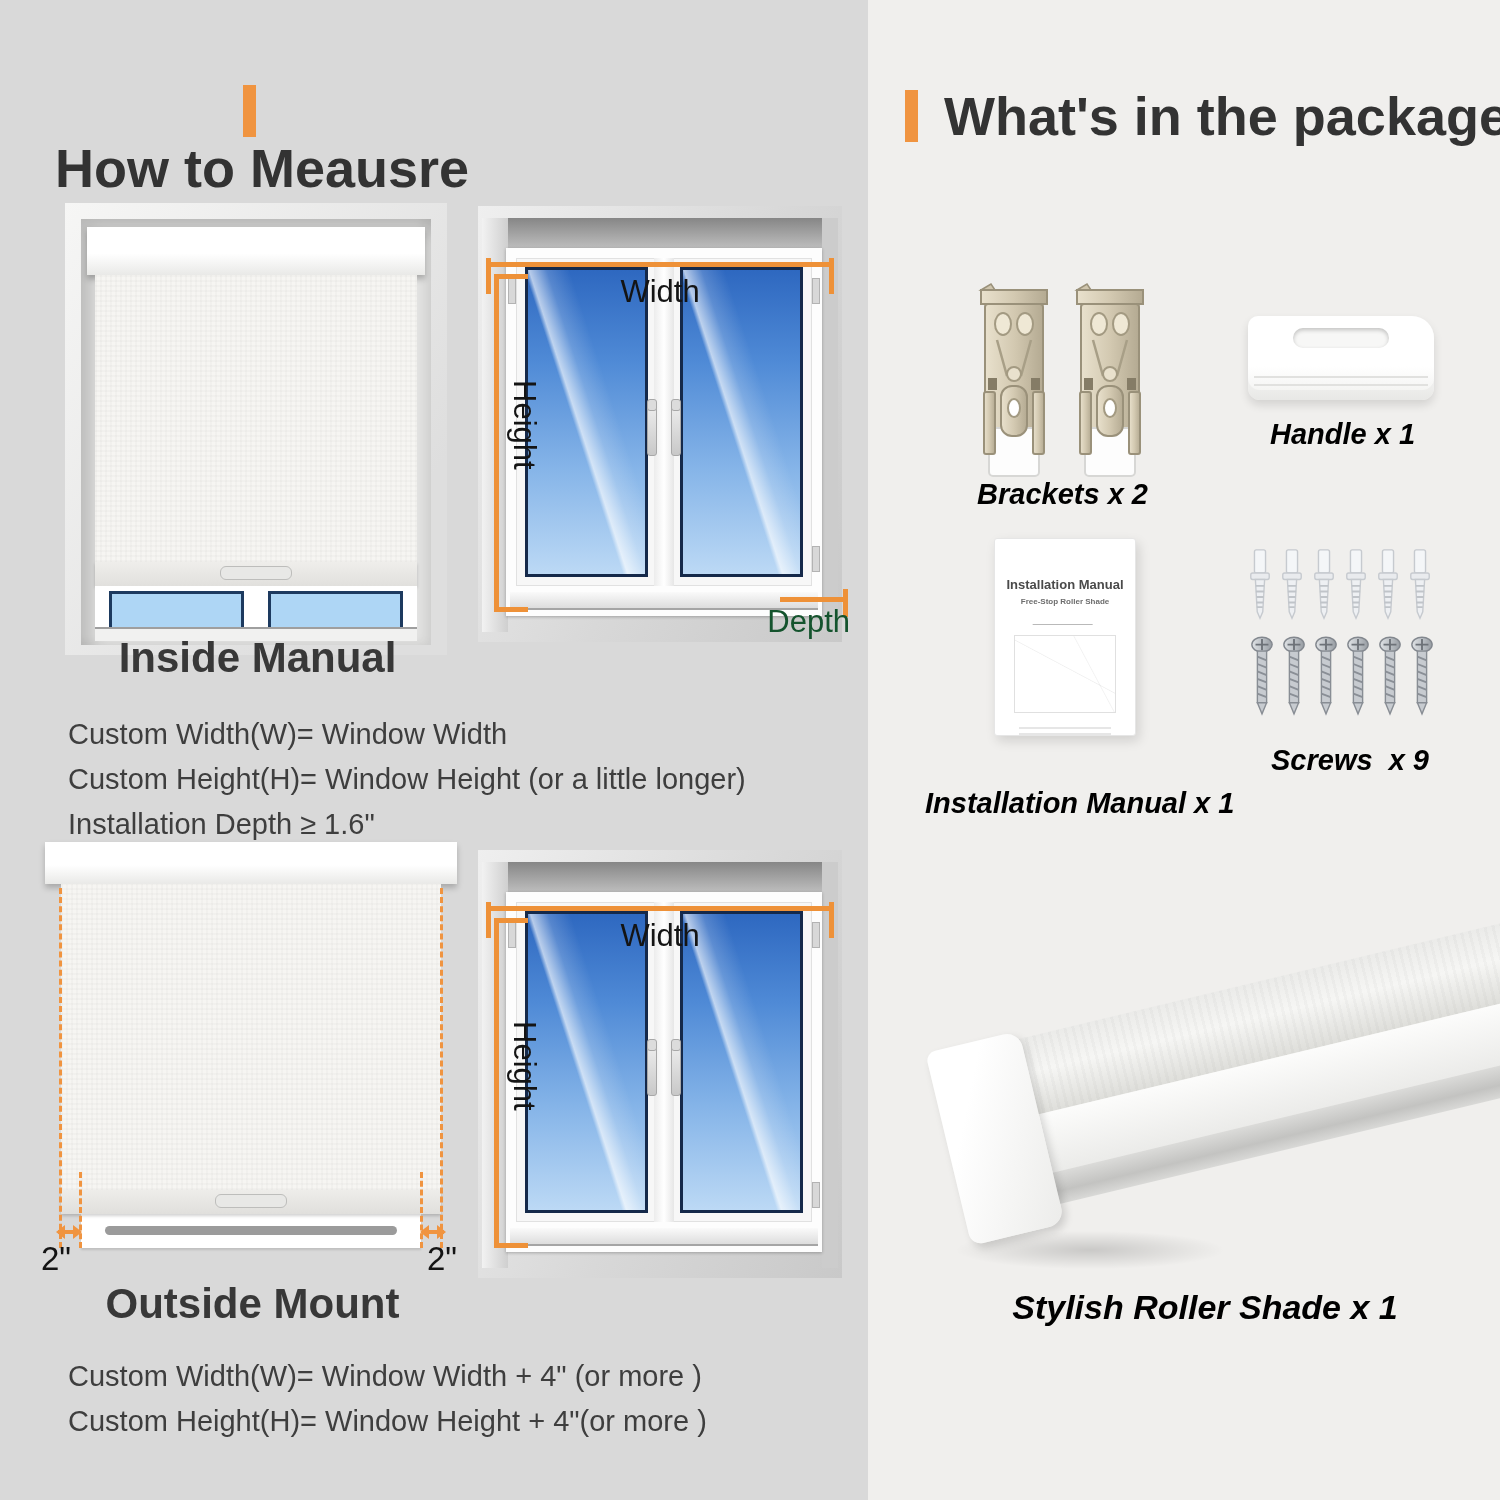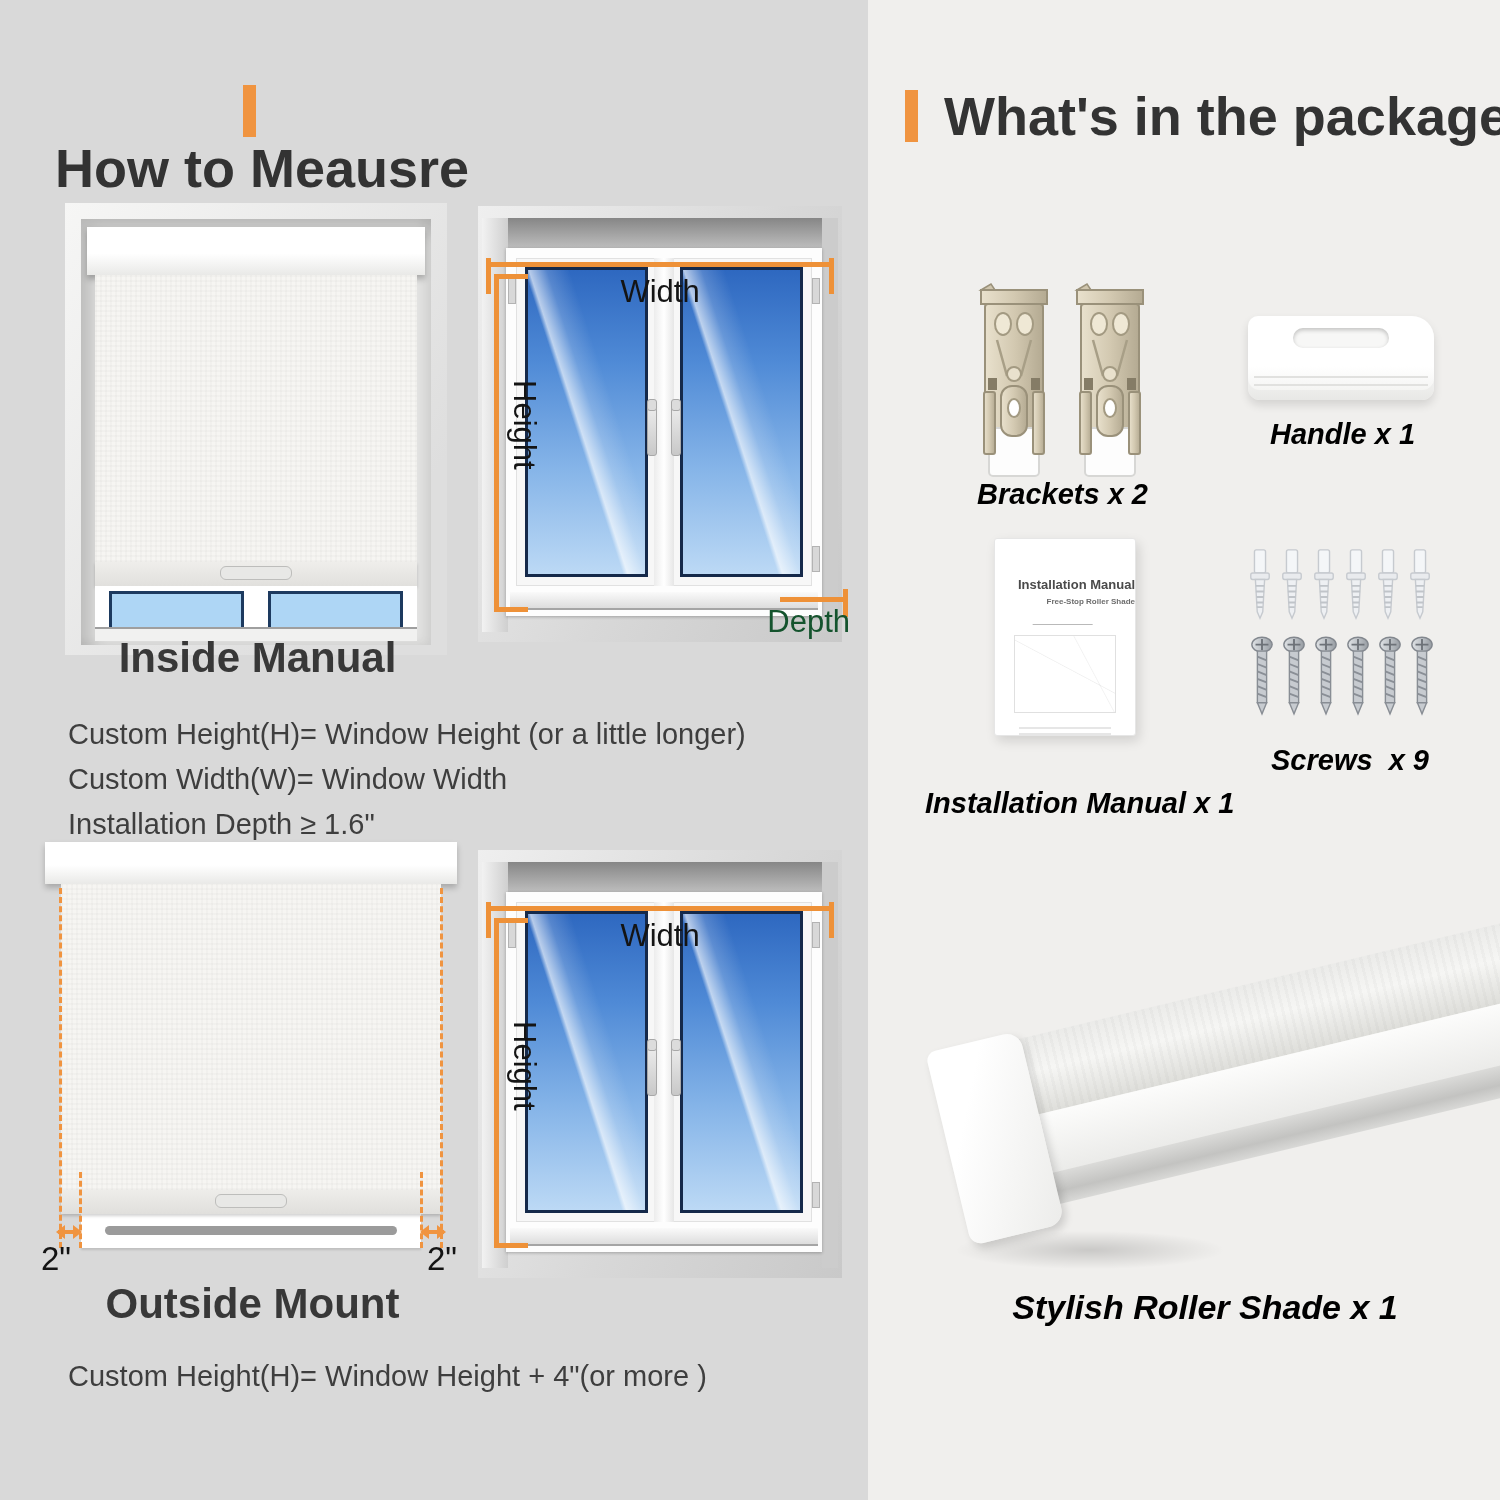"Installation Manual" .manual-page { text-align: right -> center }
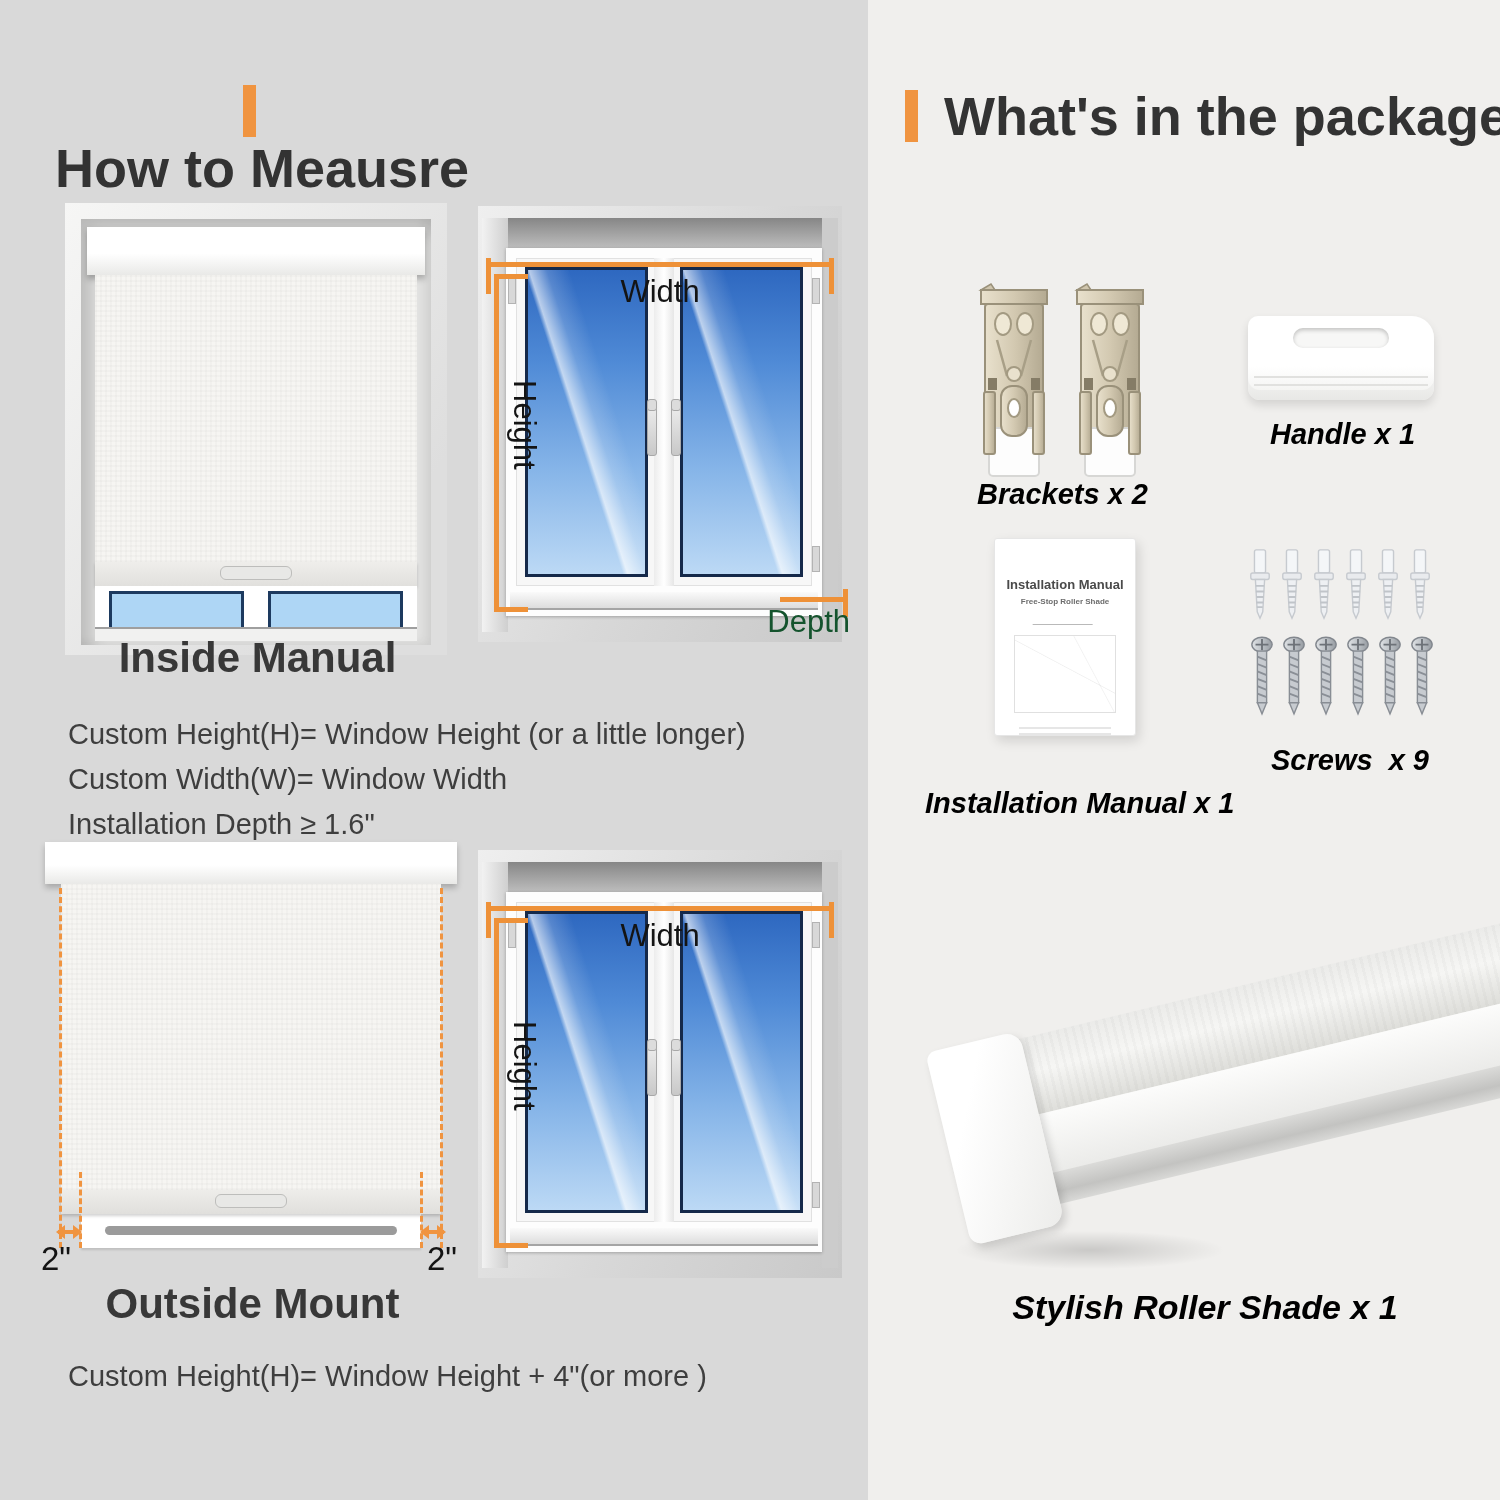"Custom Height(H)= Window Height (or" div { order: before "Custom Width(W)= Window Width" -> after "Custom Width(W)= Window Width" }
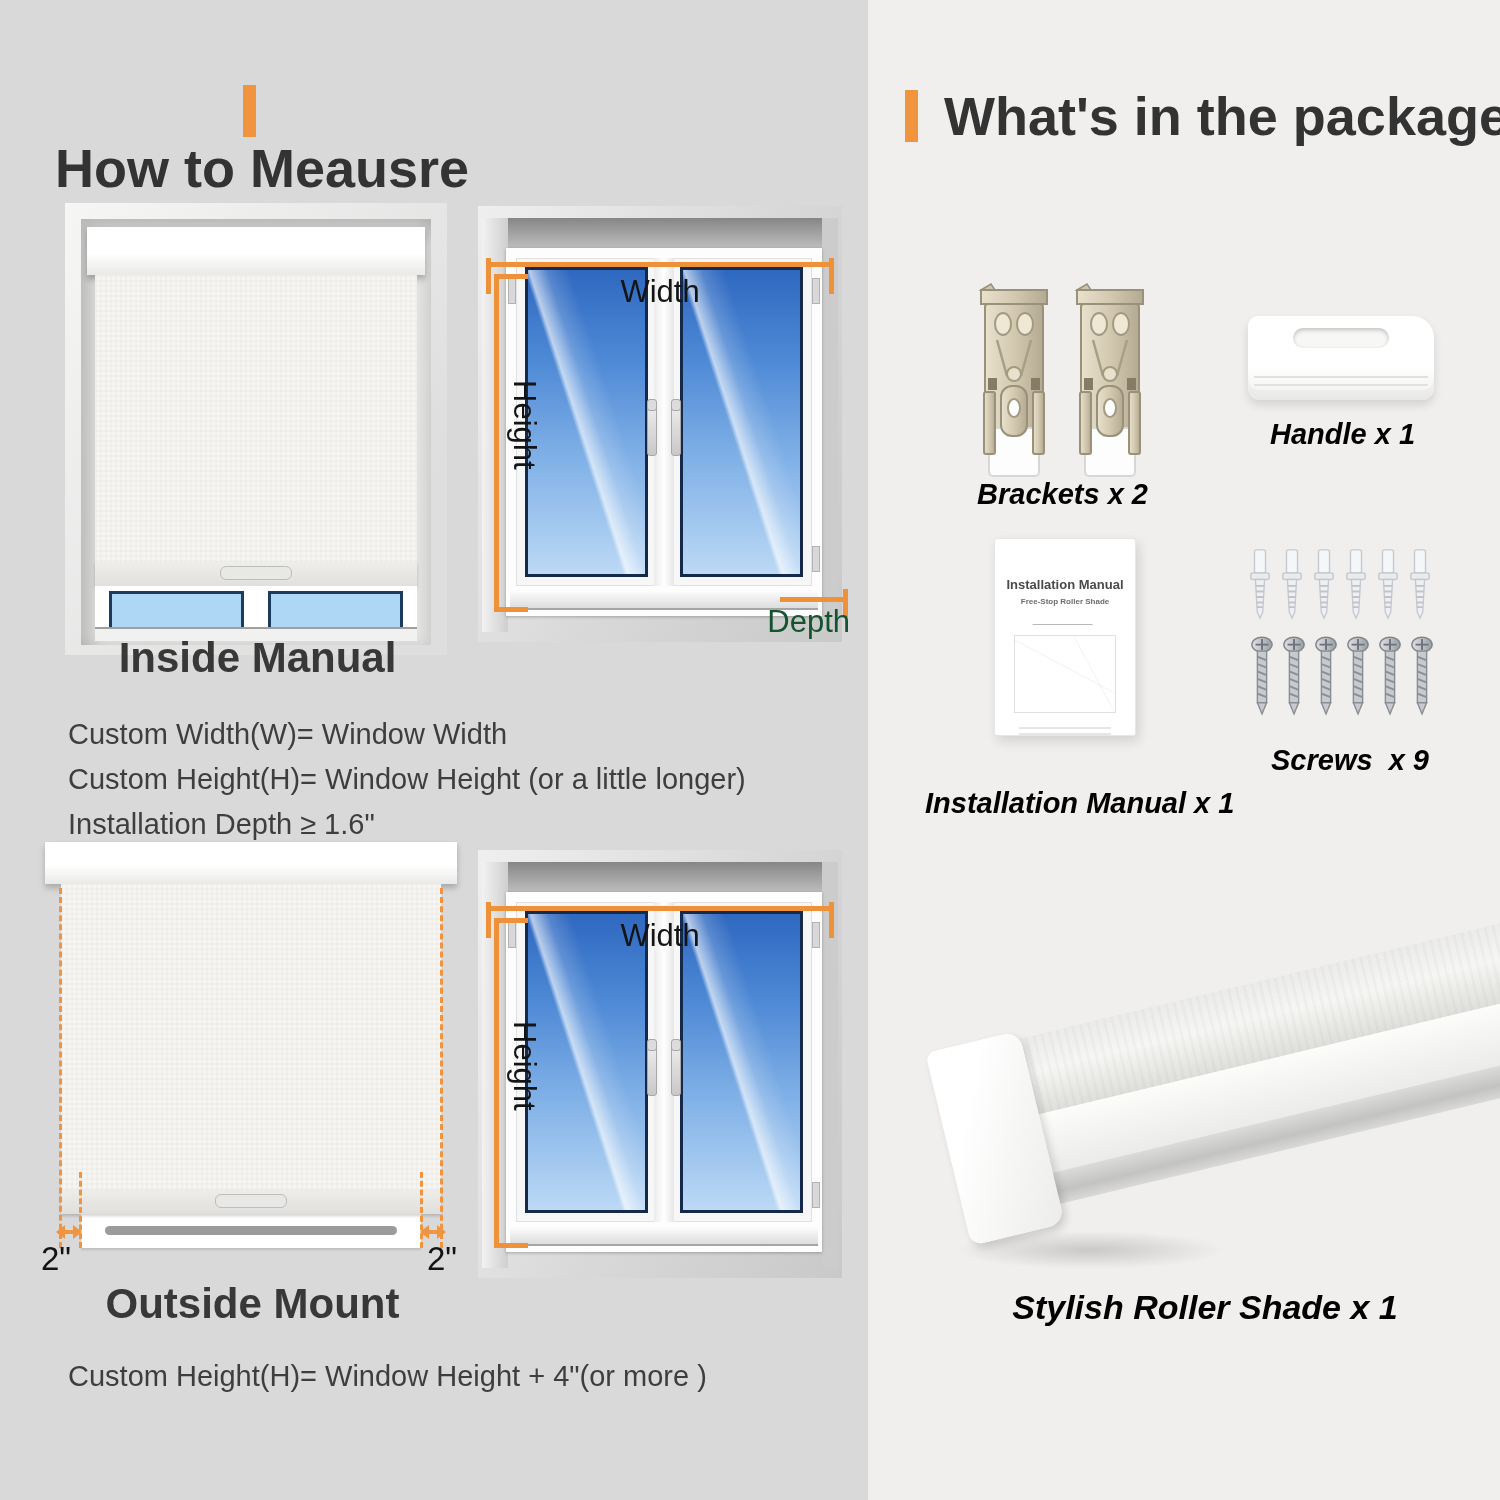"Custom Width(W)= Window Width +" div { html: none -> <div>Custom Width(W)= Window Width + 4" (or more )</div> }
